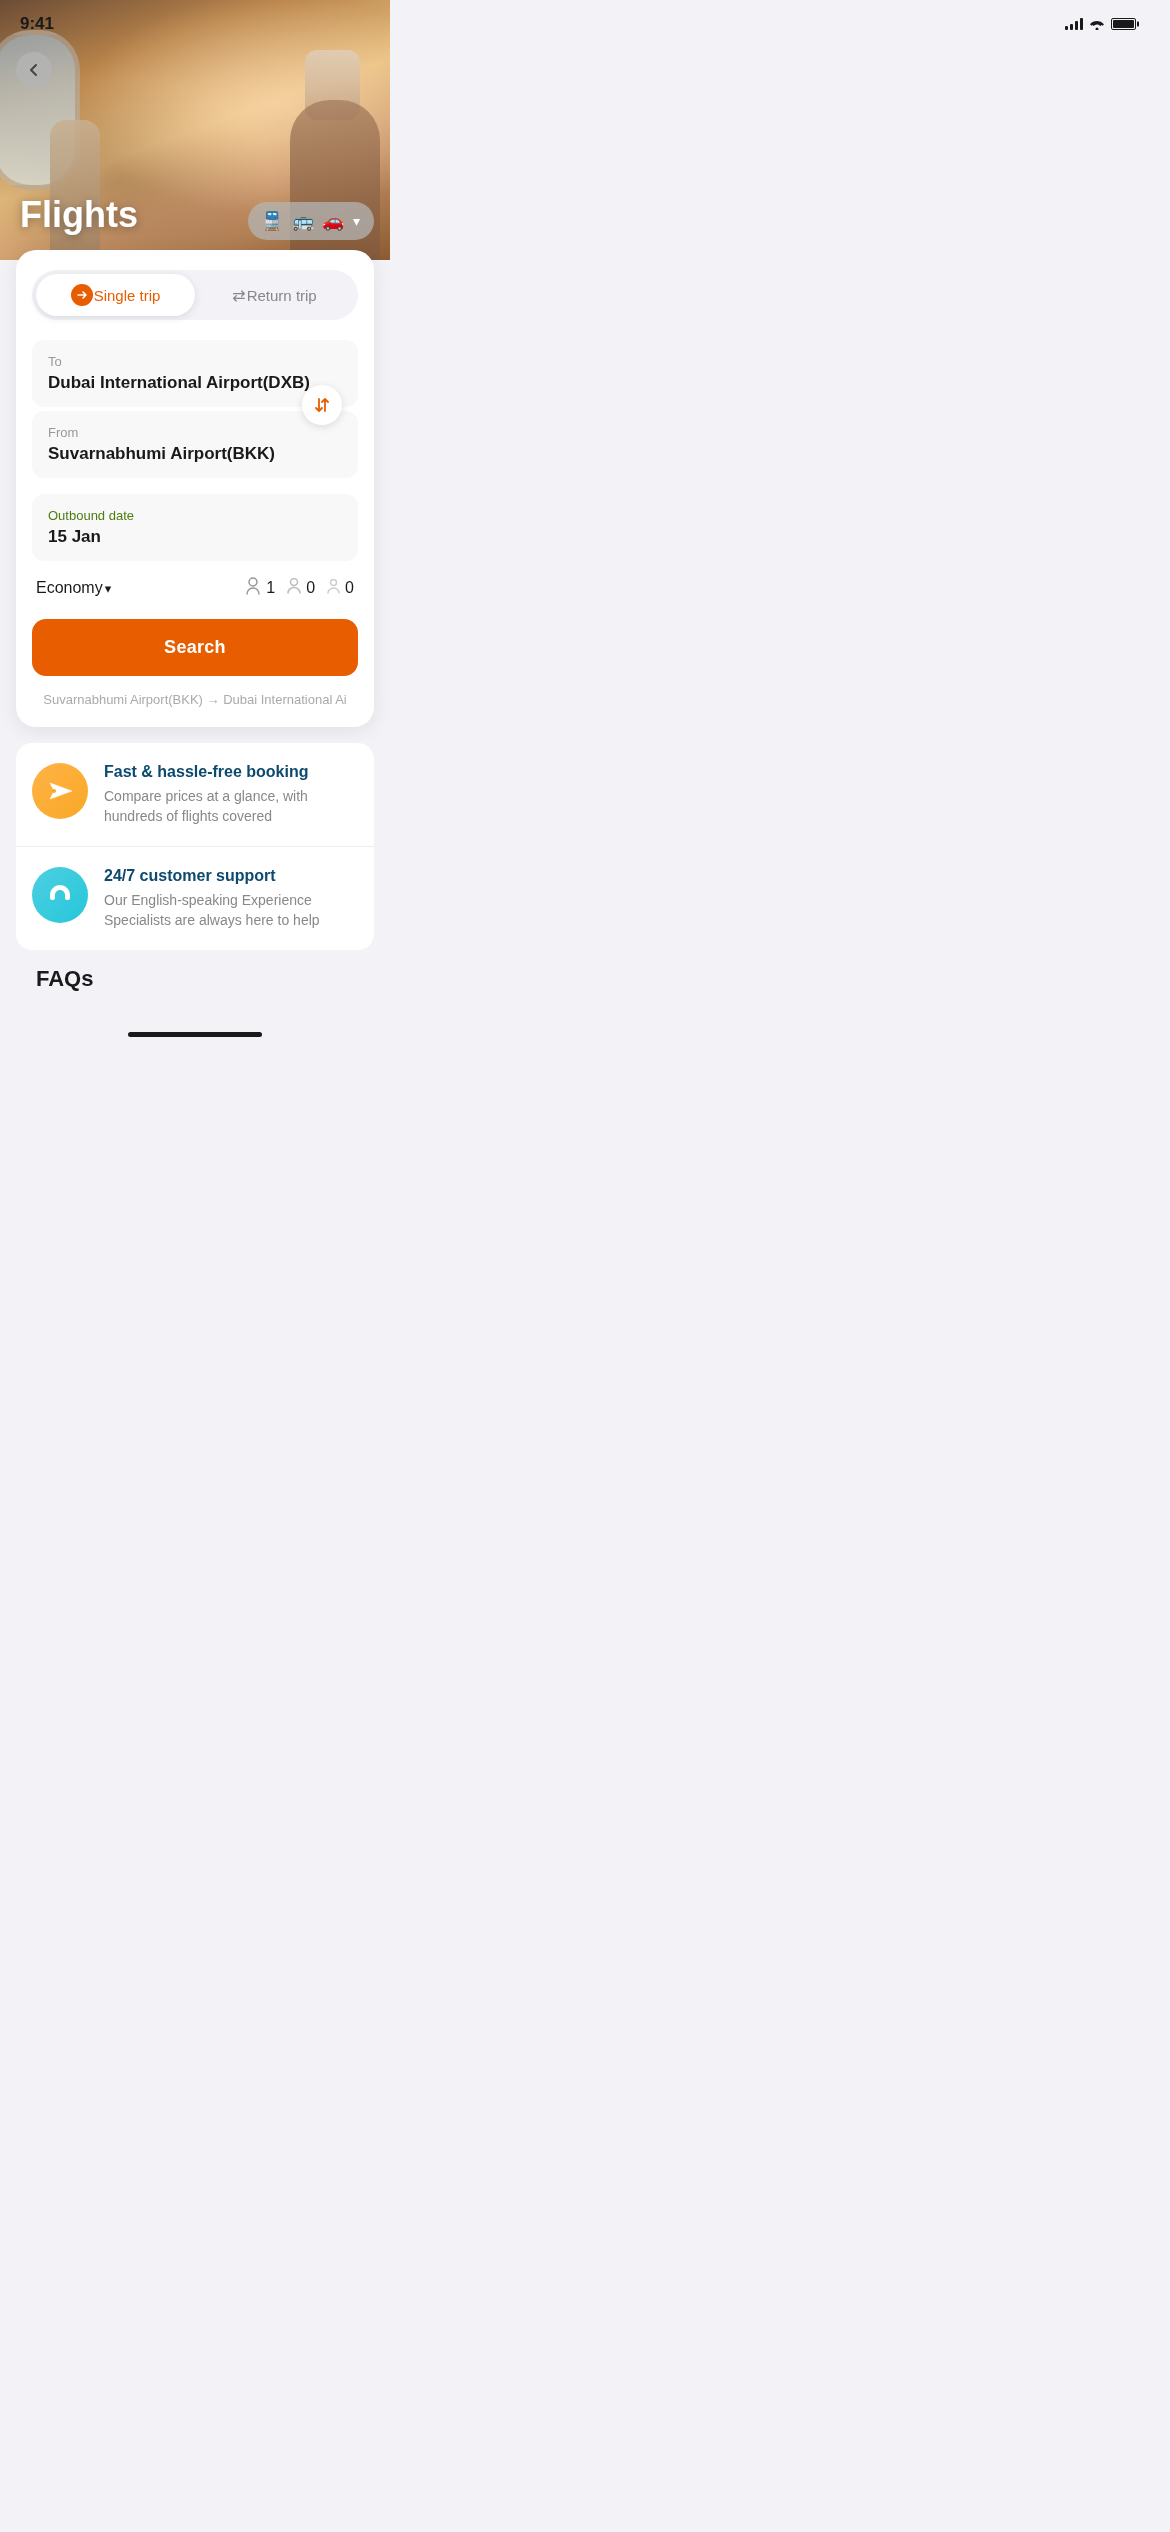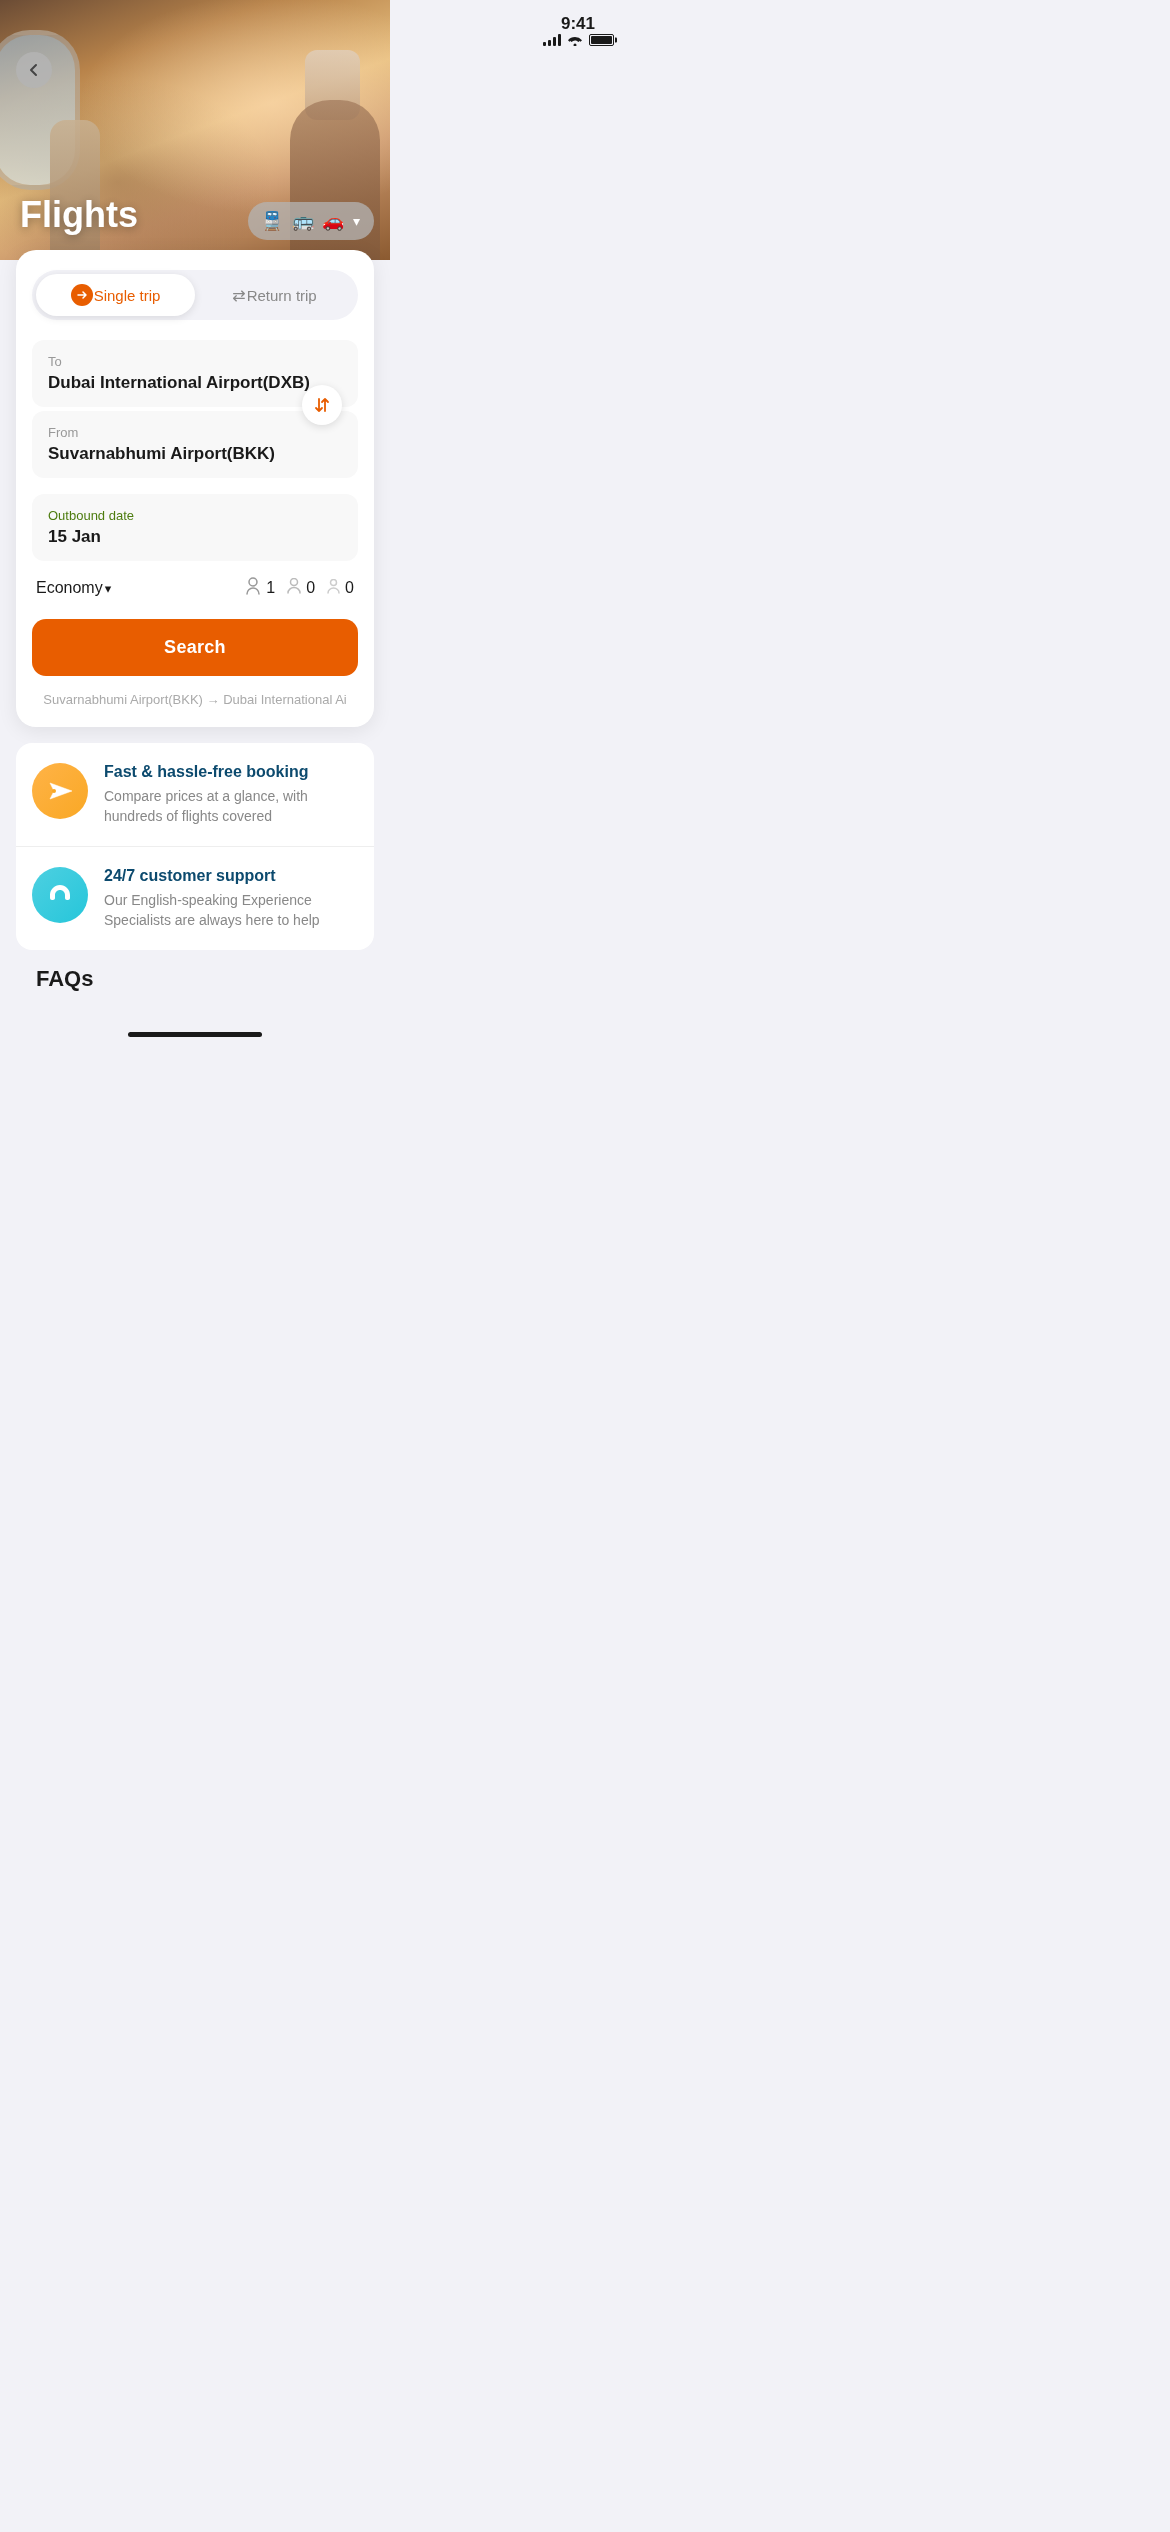"9:41" .status-bar { flex-direction: column -> none }
